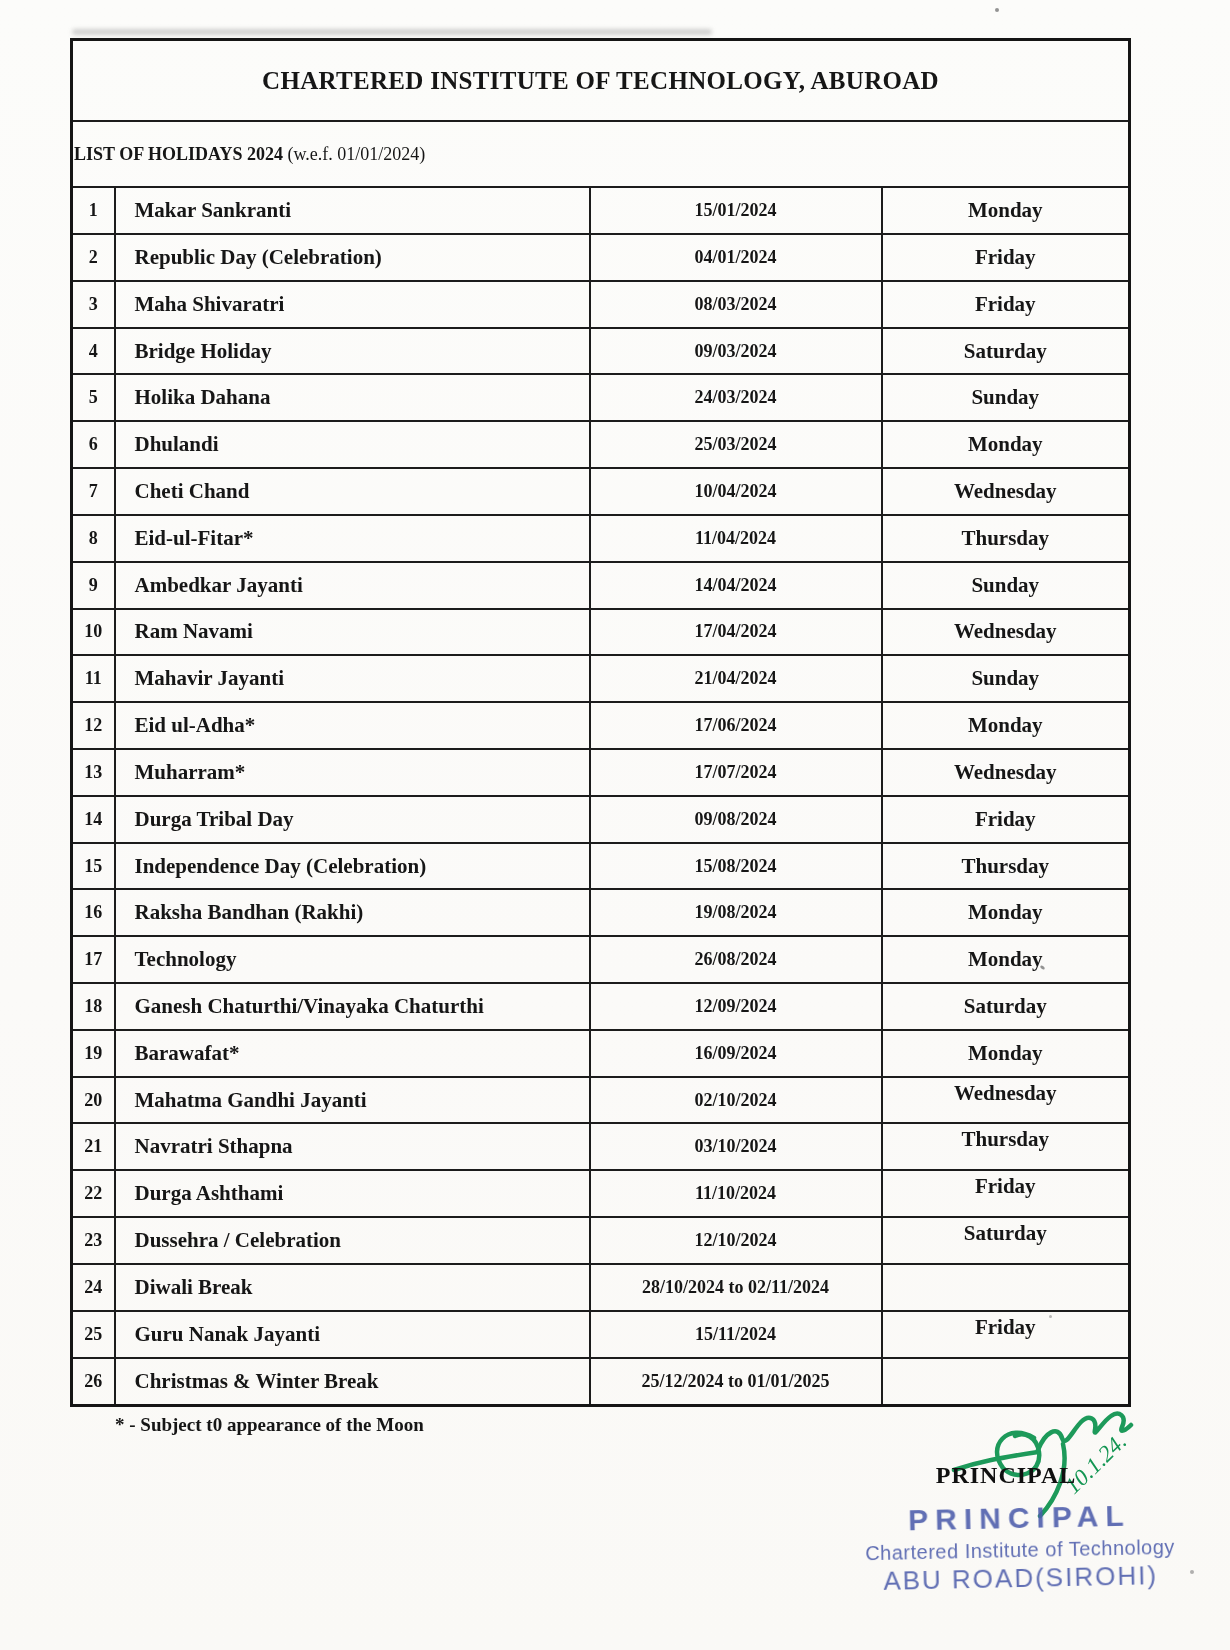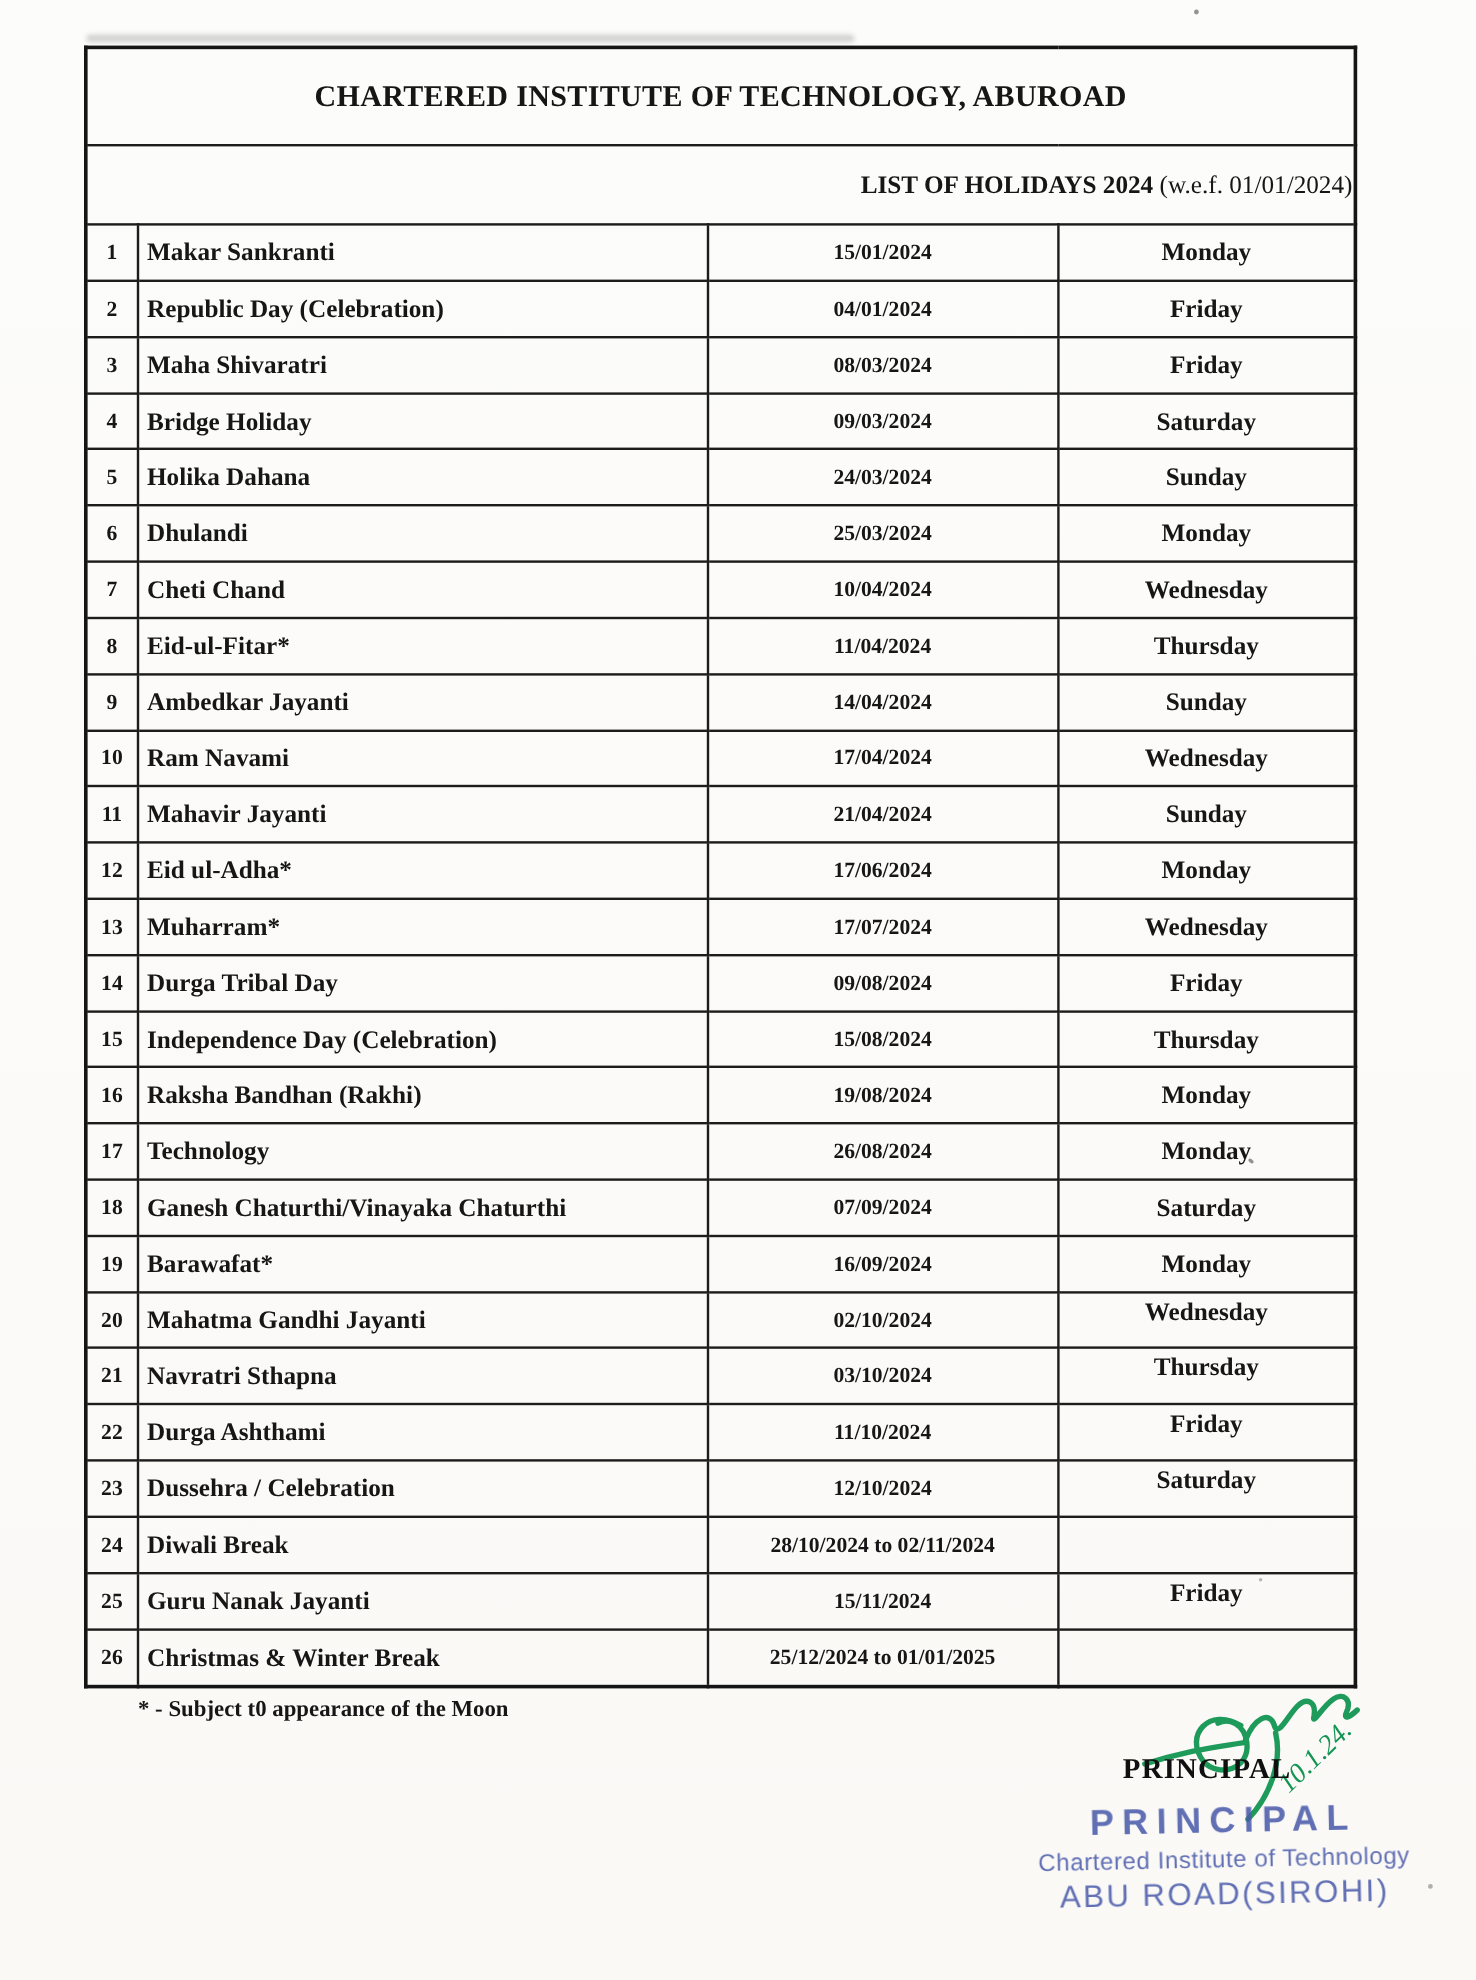"LIST OF HOLIDAYS 2024 (w.e.f." td.t-subtitle { font-size: 21px -> 18px; text-align: right -> left }
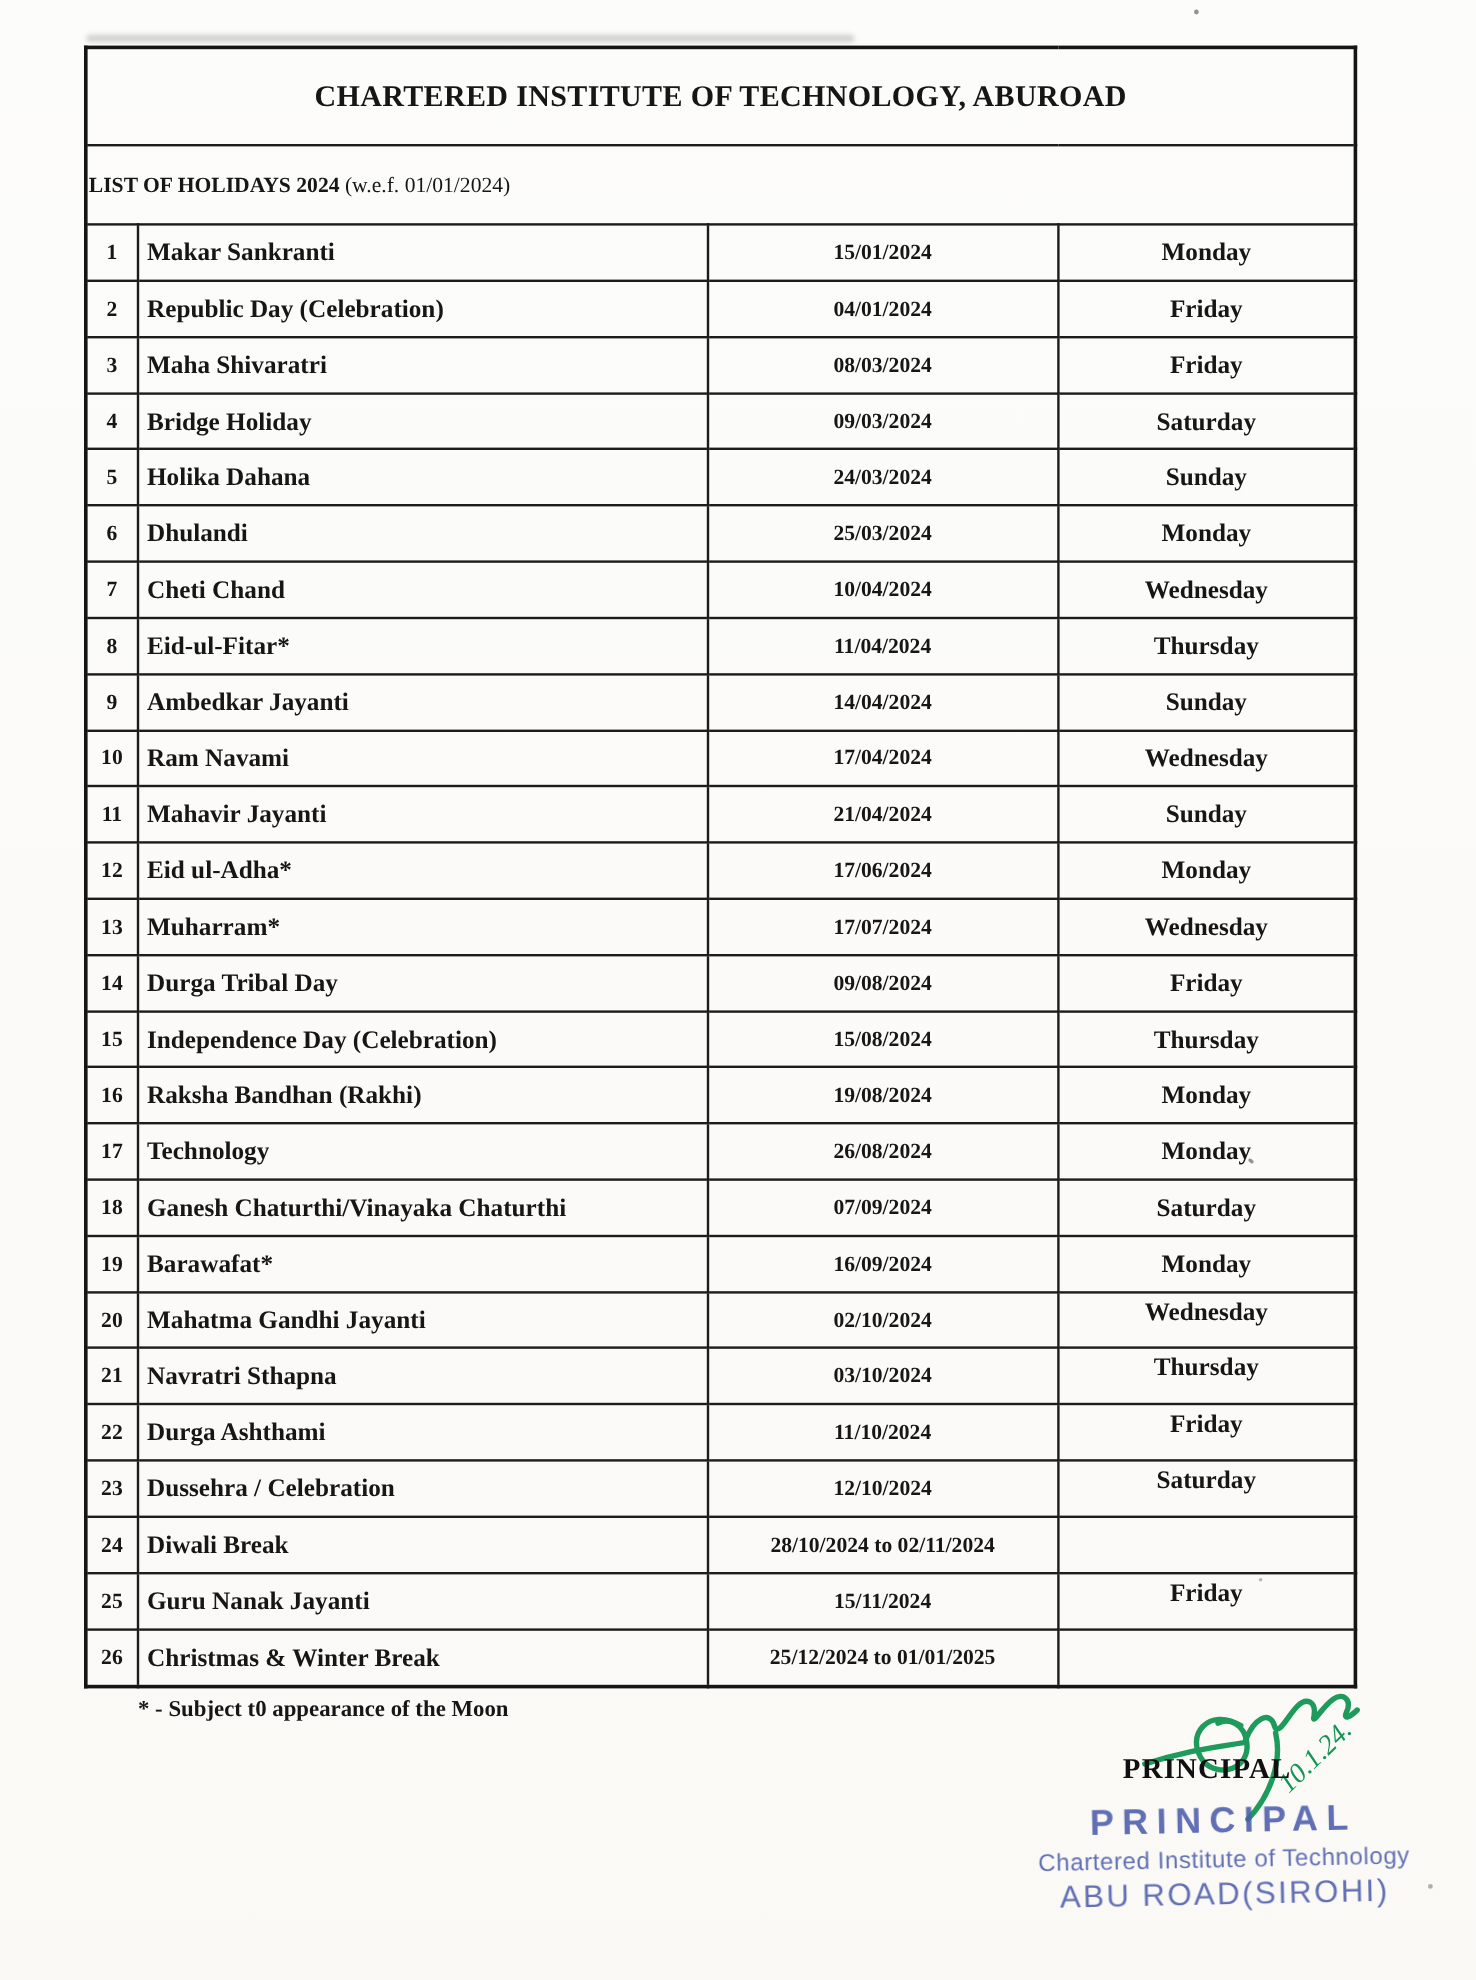"Makar Sankranti" td.c-name { padding-left: 7px -> 19px }
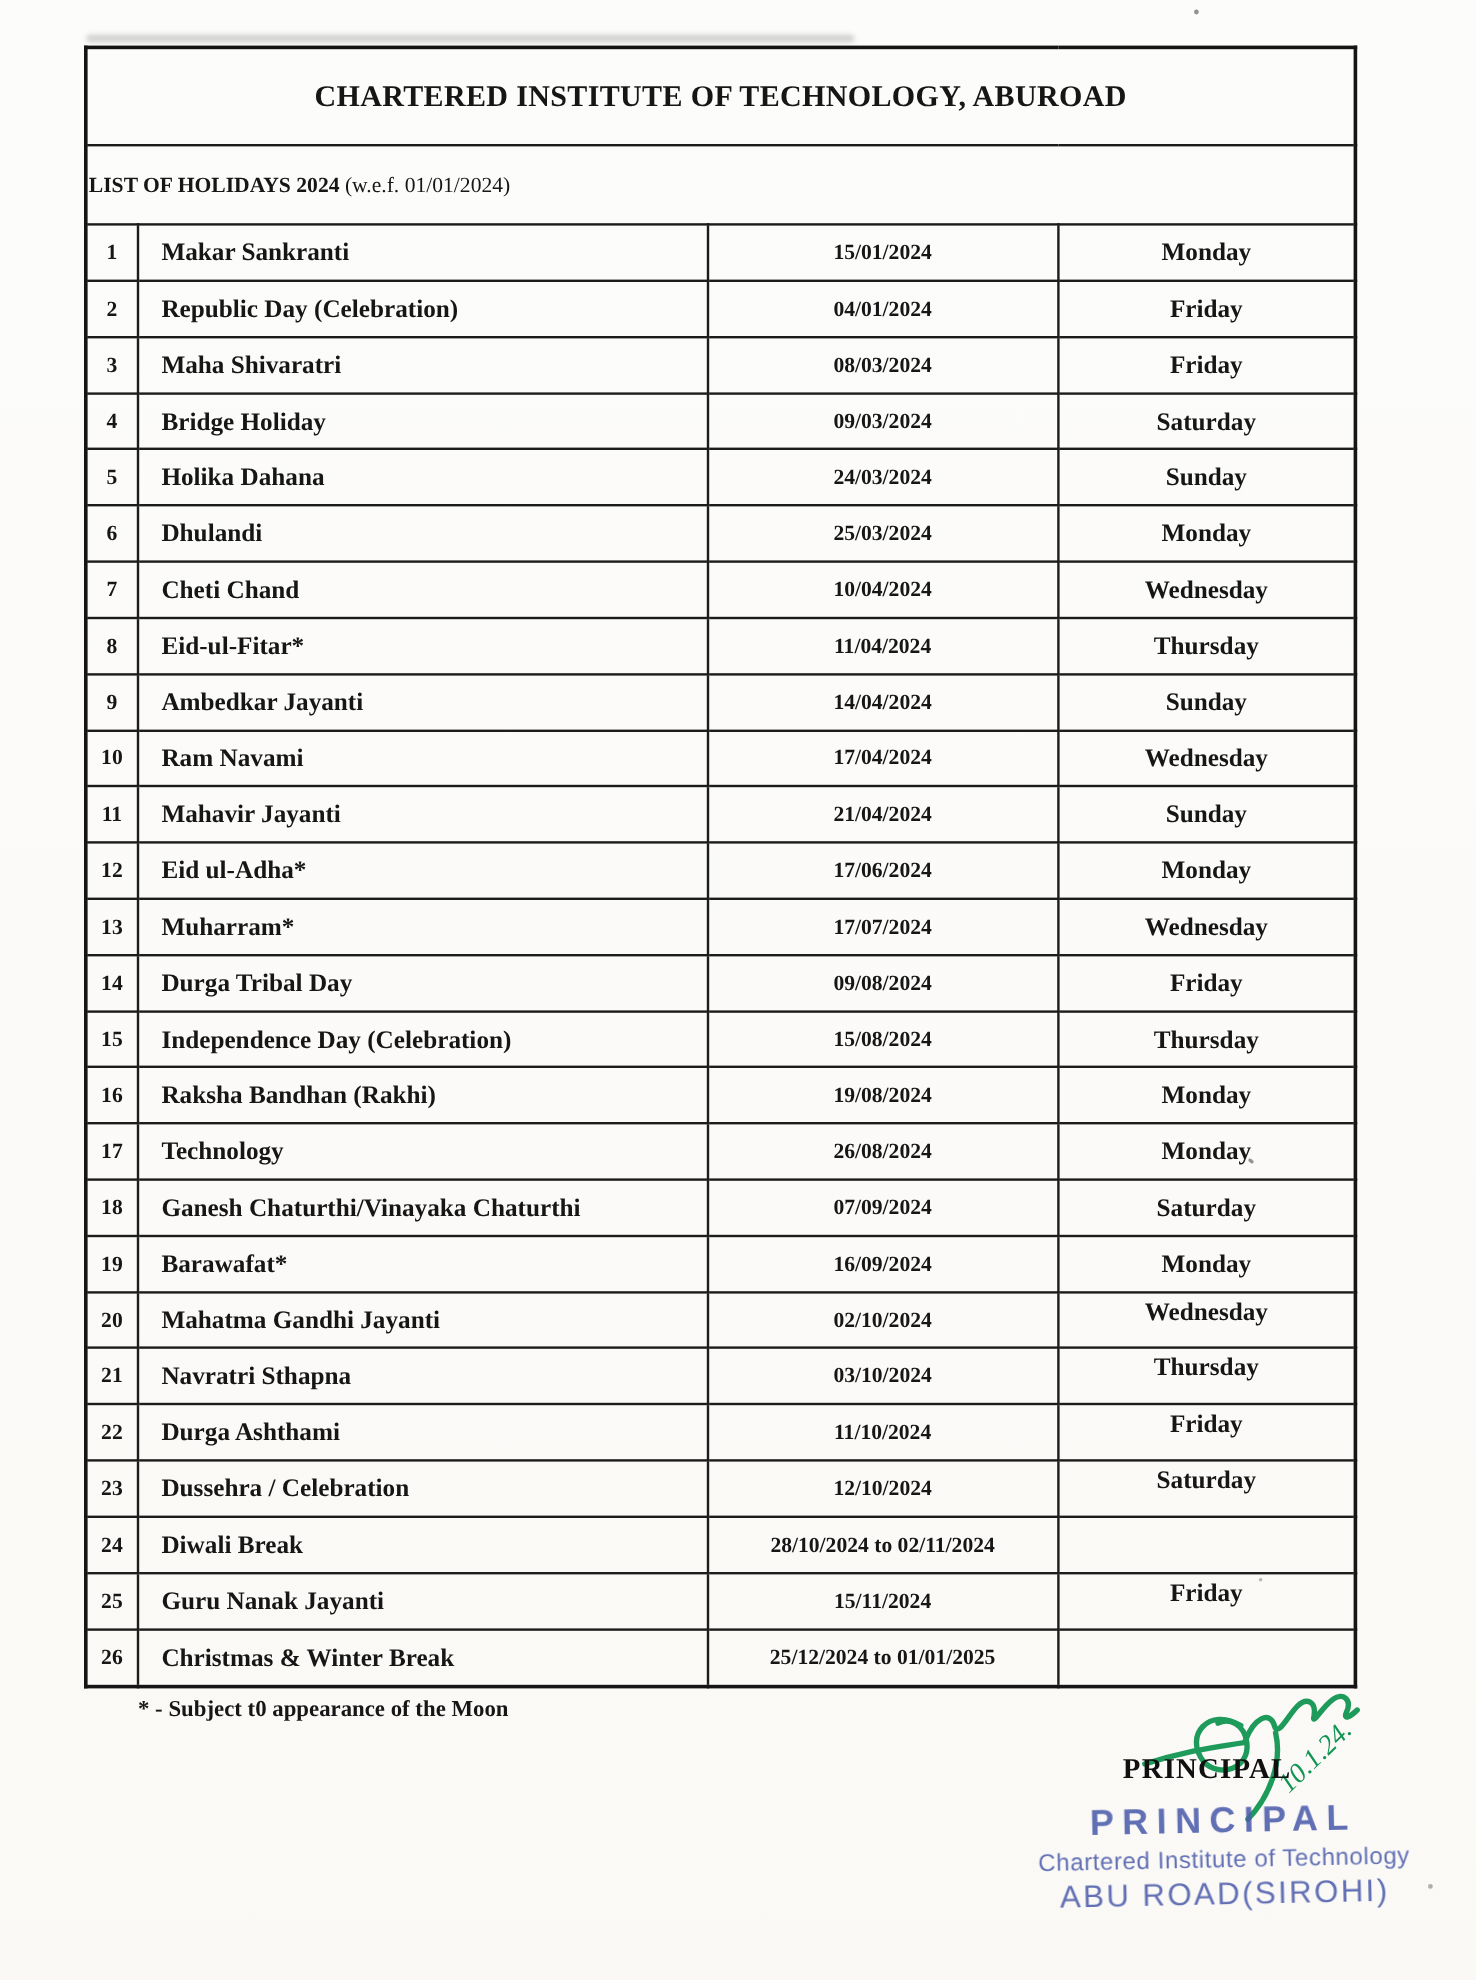"07/09/2024" td.c-date { text: 07/09/2024 -> 12/09/2024 }
